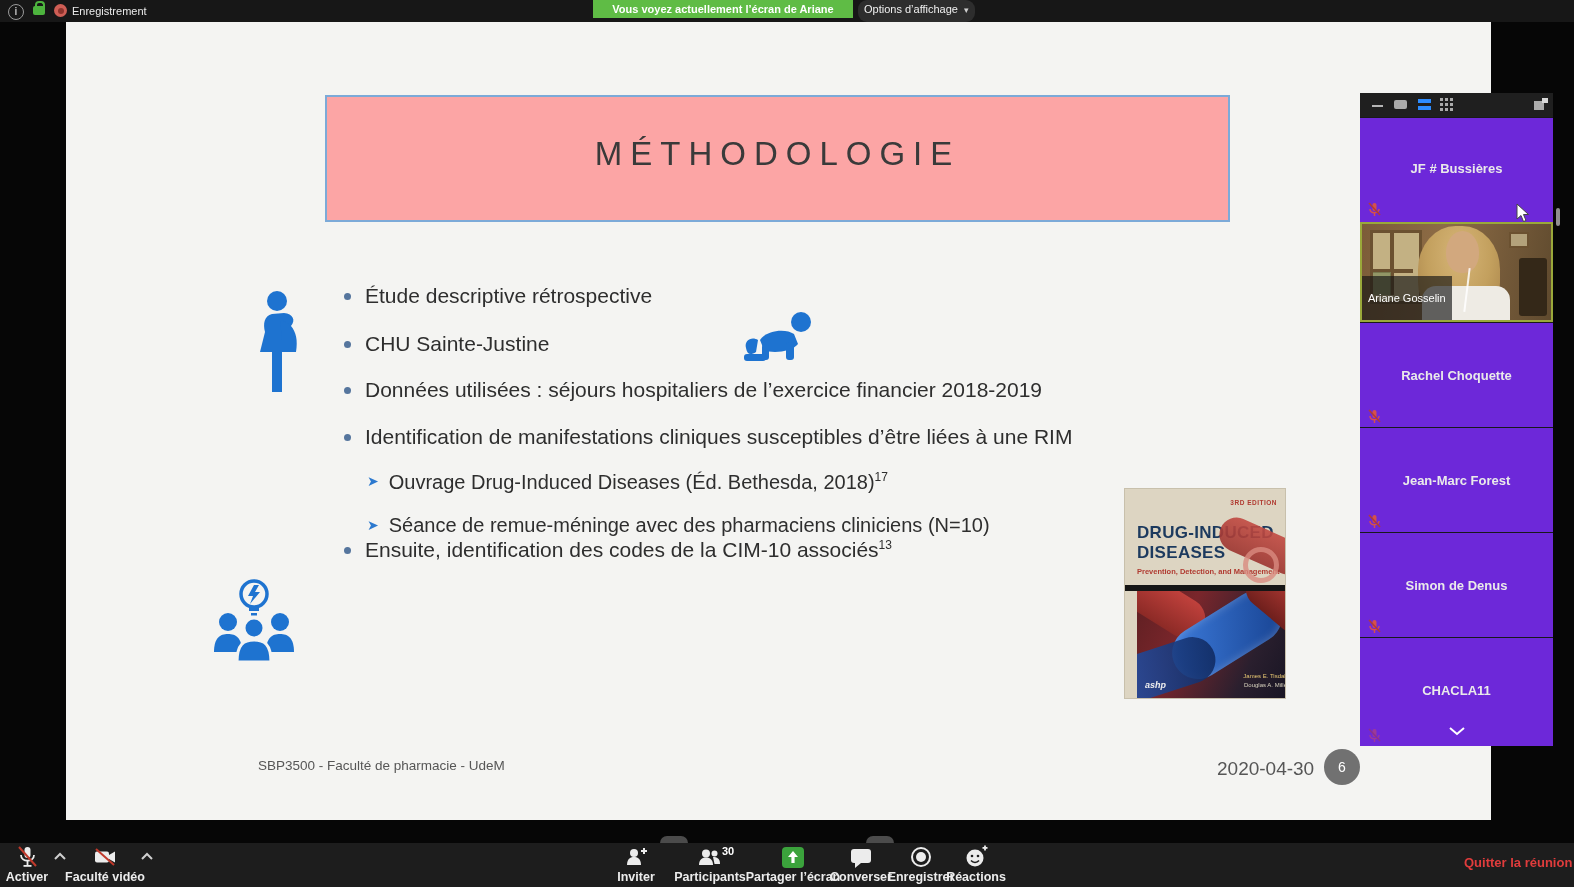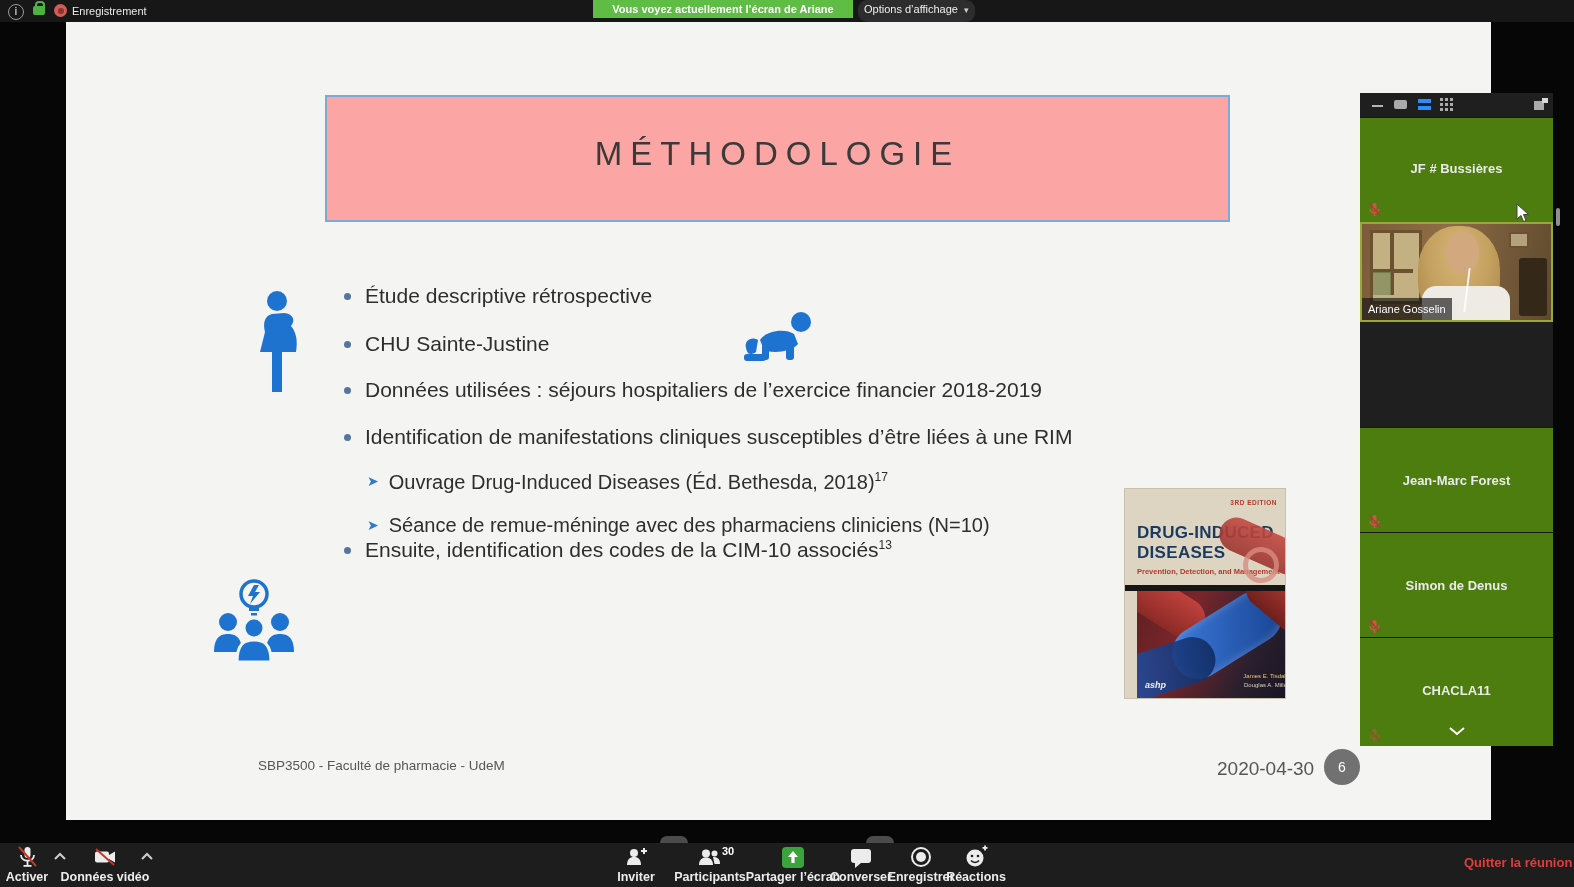"JF # Bussières" .tile { background: #4d7c0f -> #6d28d9 }
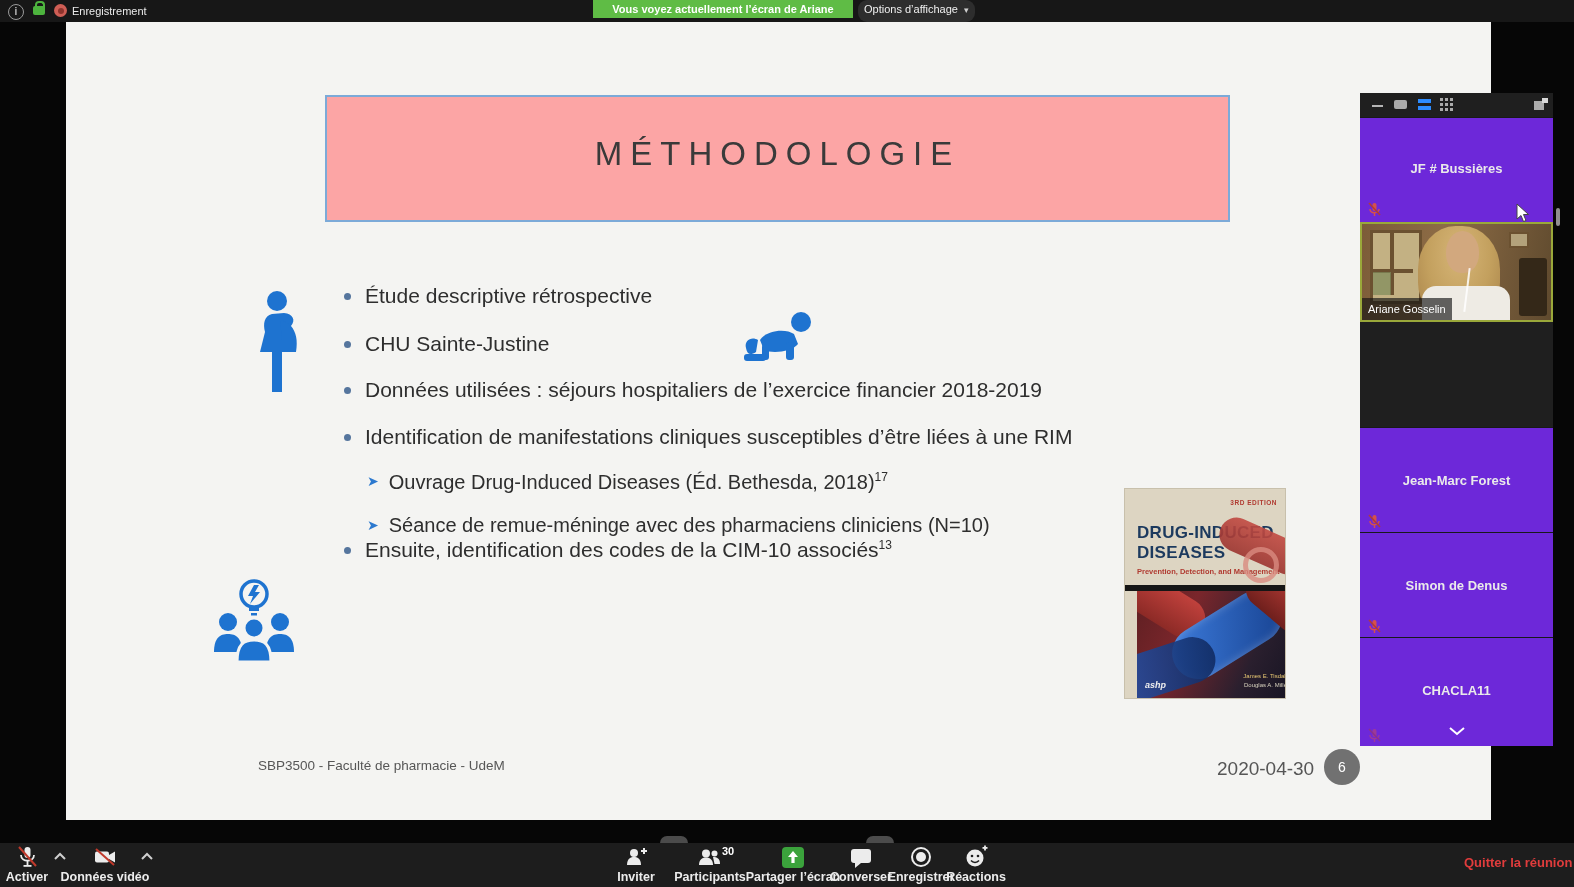"Ariane Gosselin" .vt-tag { padding: 5px 6px -> 16px 6px }
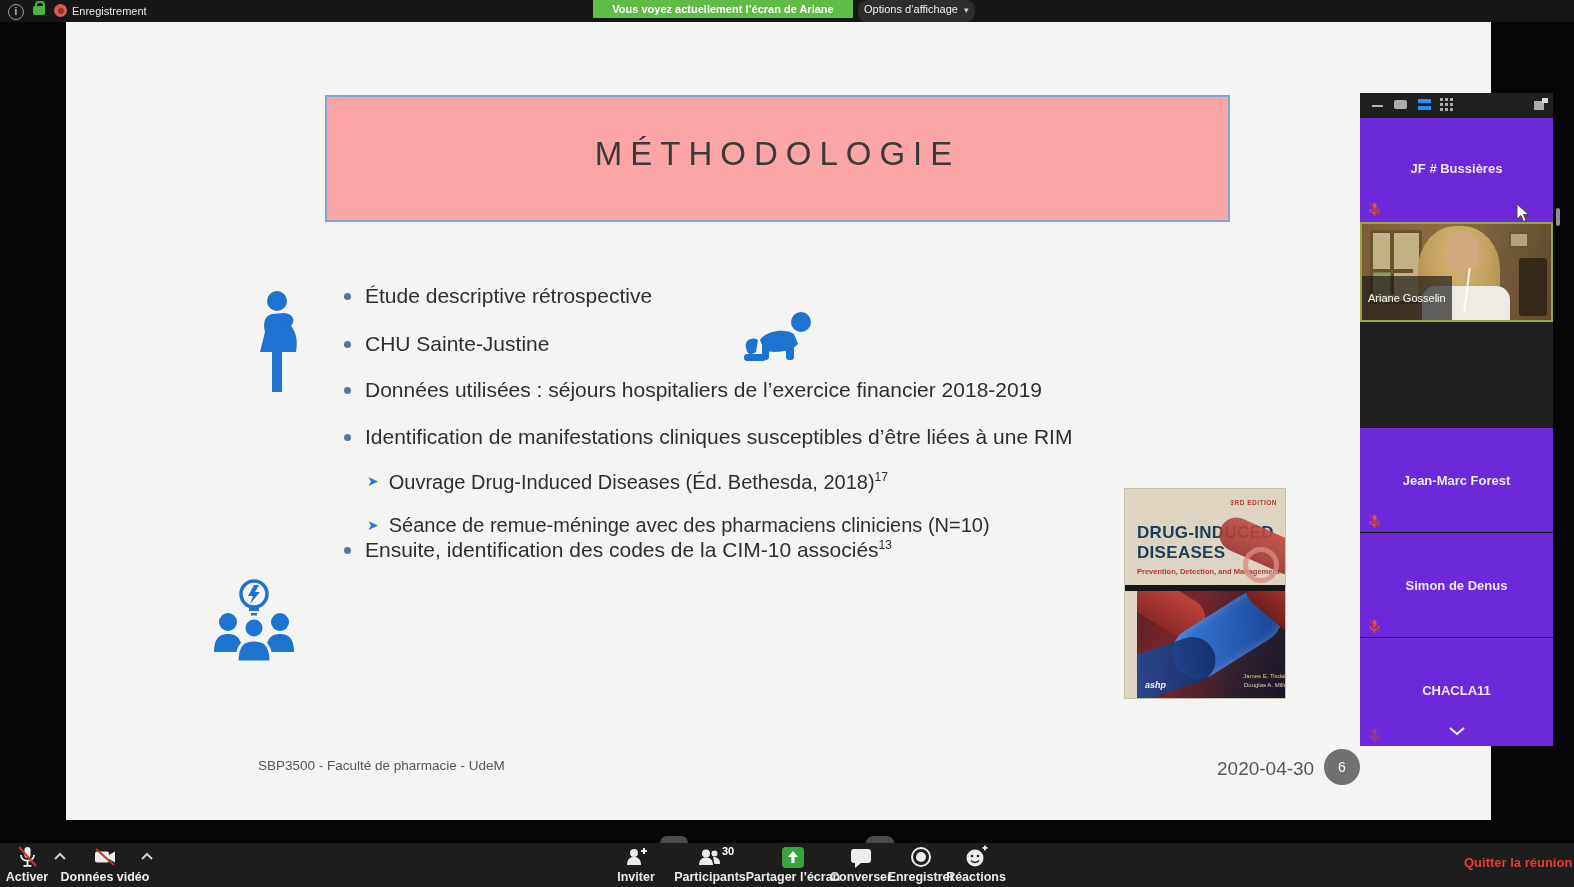"Rachel Choquette" div.tile { html: none -> <div> <div>Rachel Choquette</div> <svg> <rect></rect> <path></path> <rect></rect> <line></line> </svg> </div> }
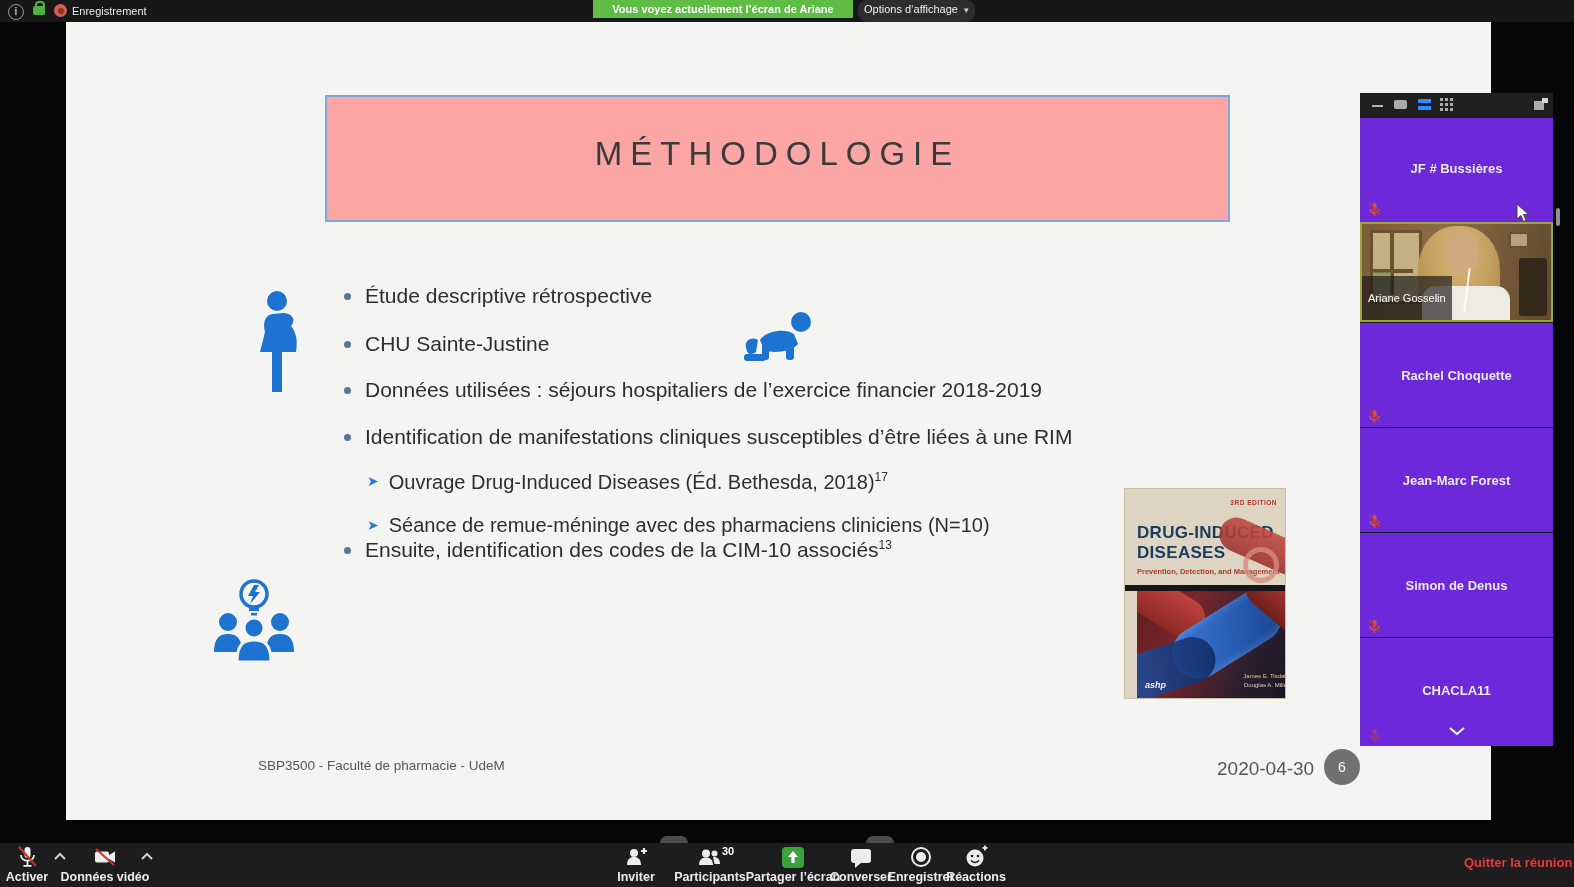"Données vidéo" div.tb-lab { text: Données -> Faculté }
